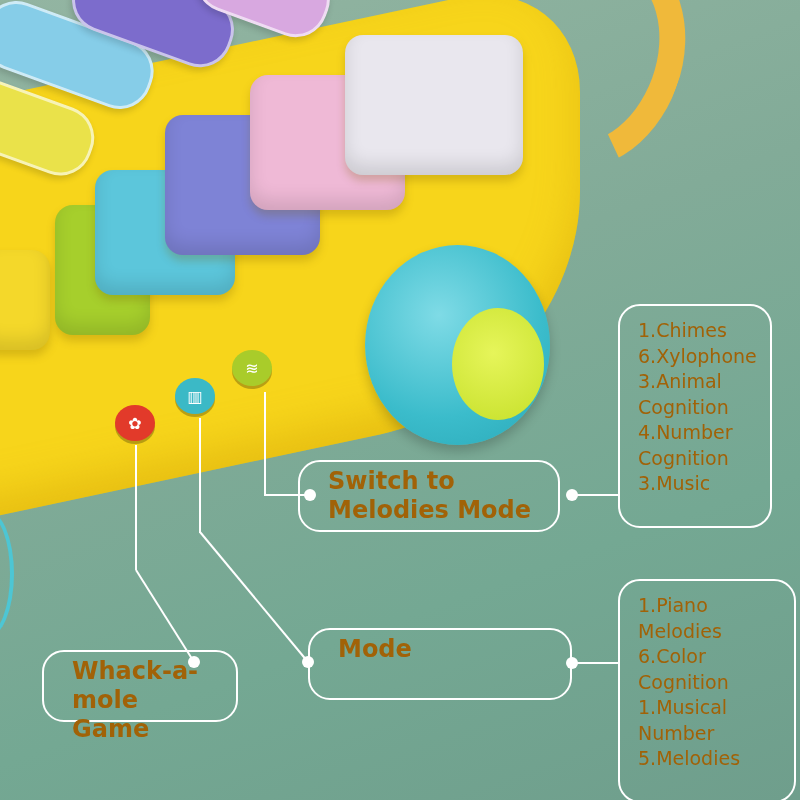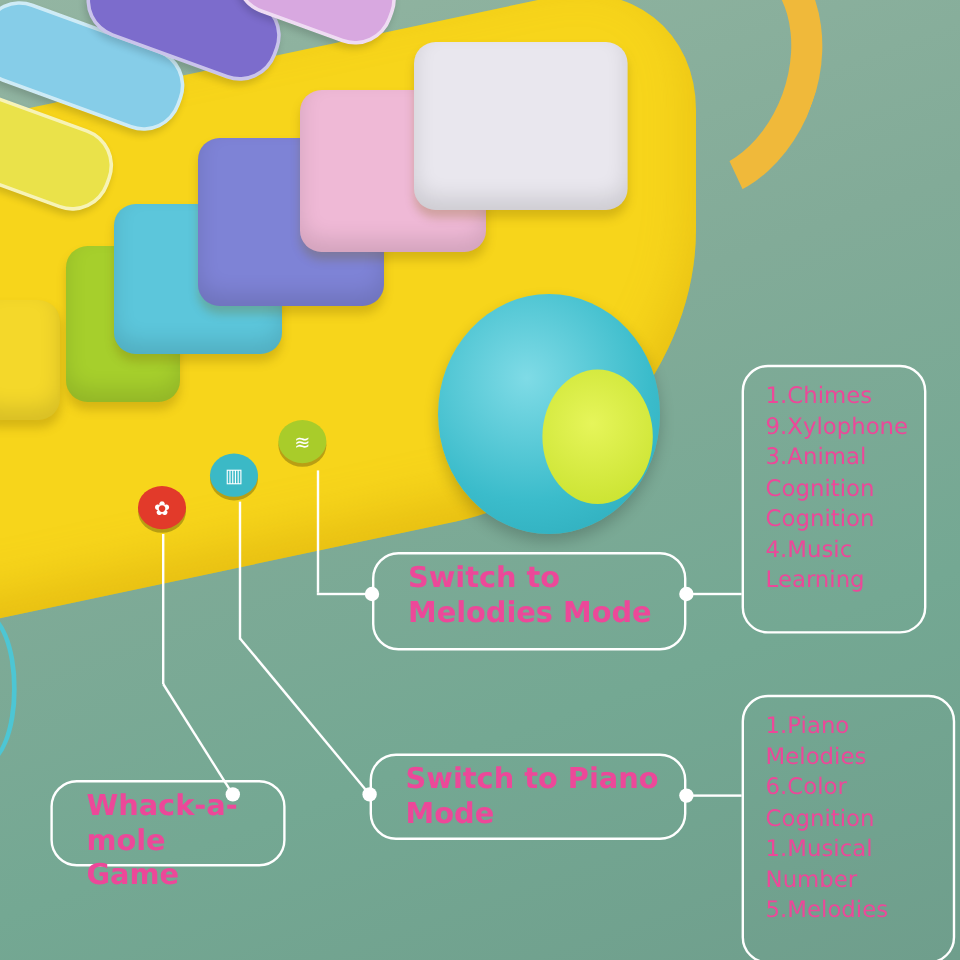"1.Chimes" .box { color: #ec4899 -> #a16207 }
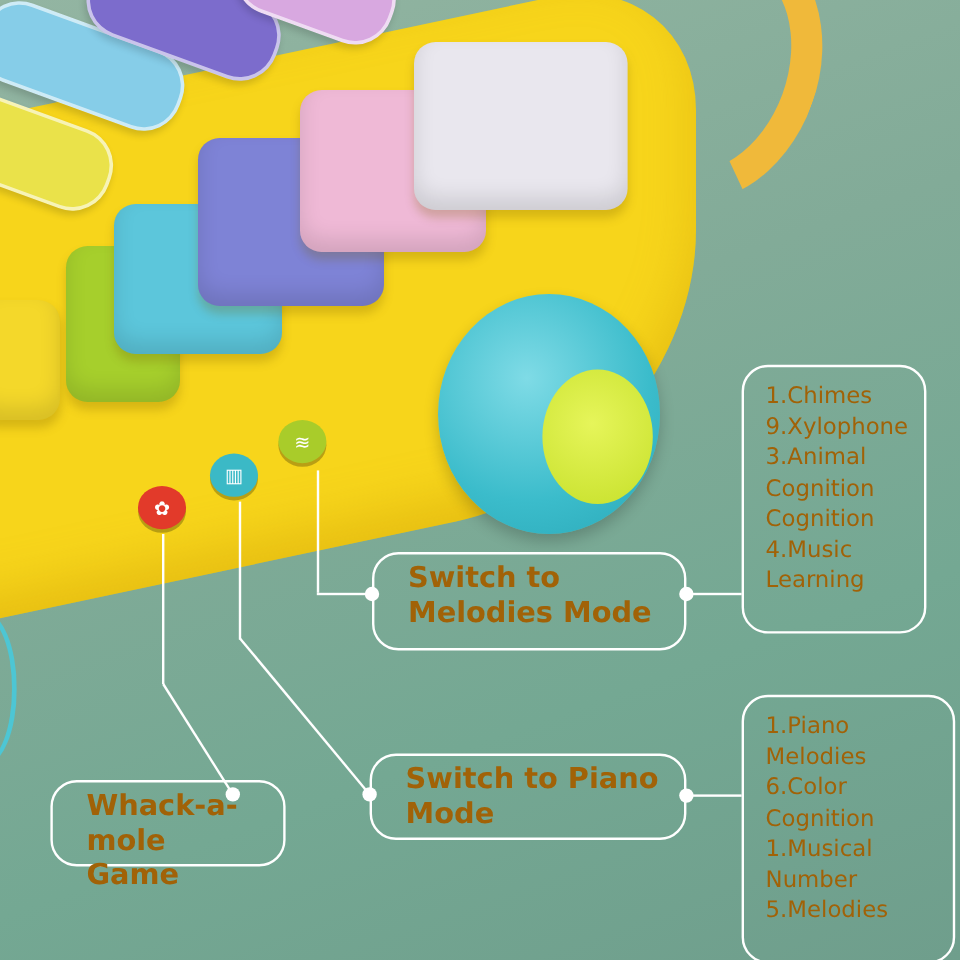"9.Xylophone" div { text: 9.Xylophone -> 6.Xylophone }
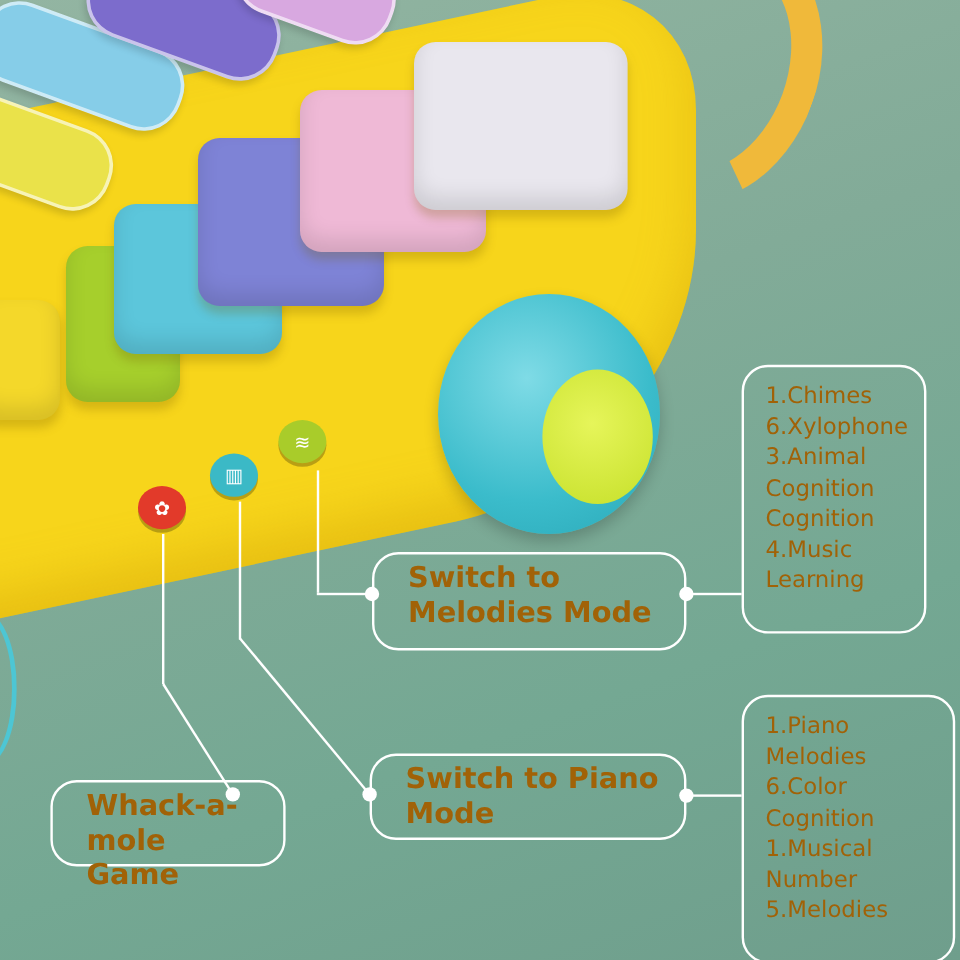"4.Number" div { html: none -> <div>4.Number</div> }
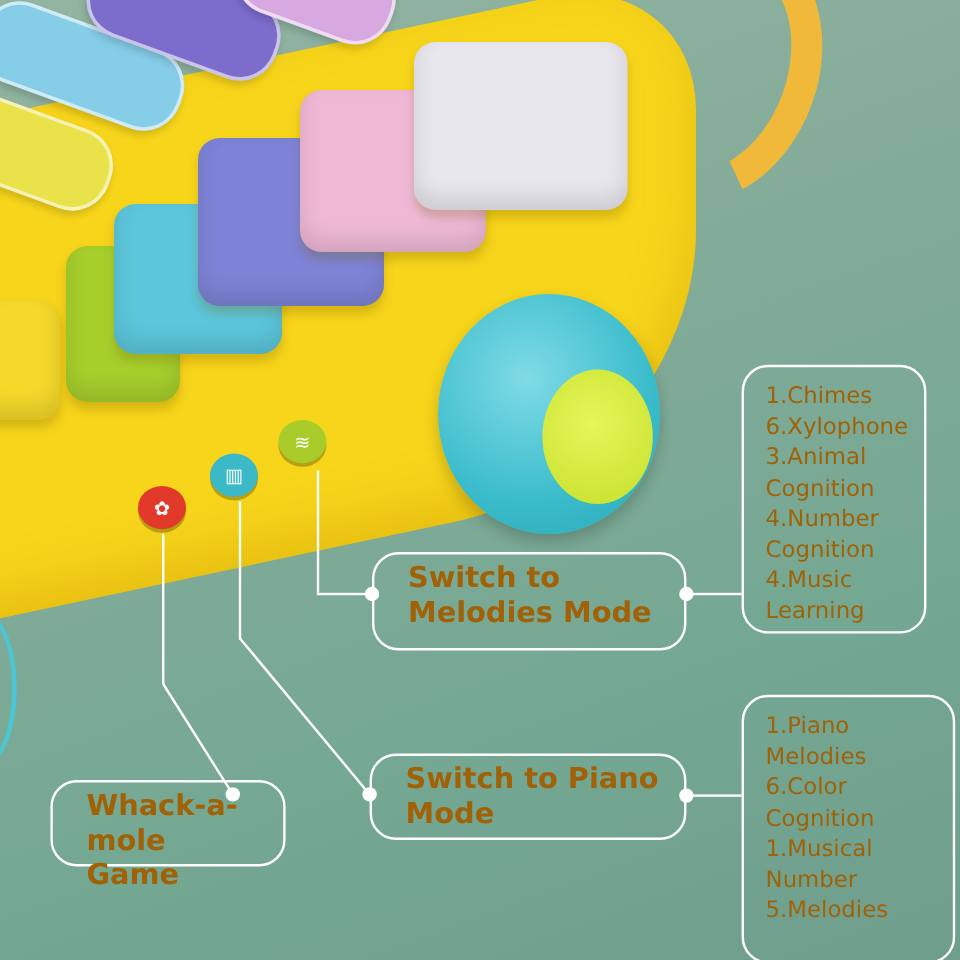"Switch to" div.abs { height: 82px -> 72px; left: 310px -> 298px }
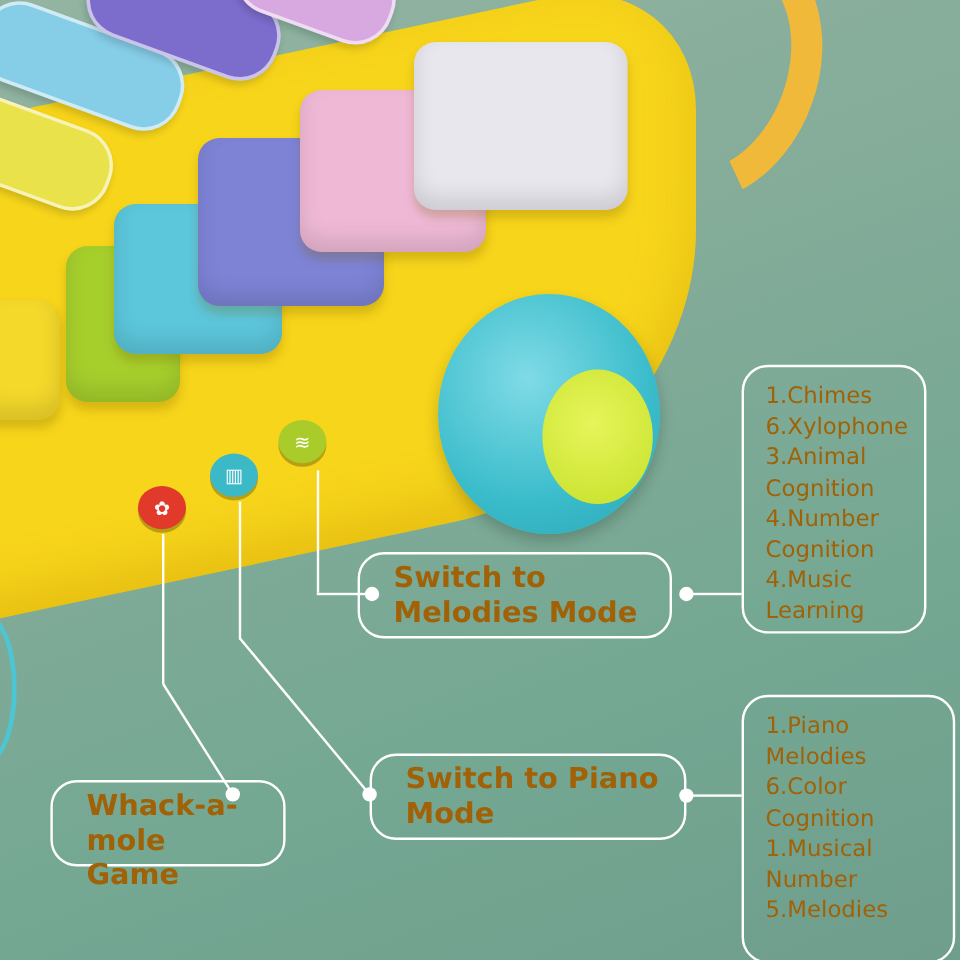"4.Music" div { text: 4.Music -> 3.Music }
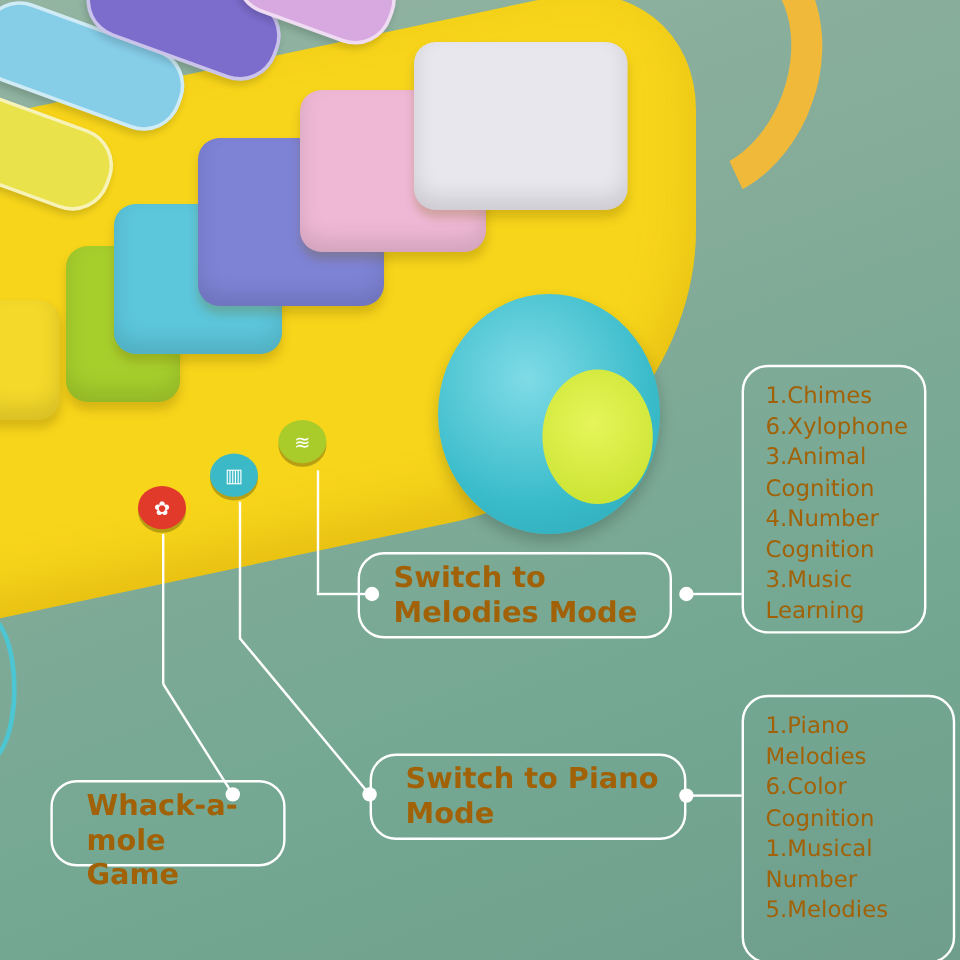"Learning" div { html: <div>Learning</div> -> none }
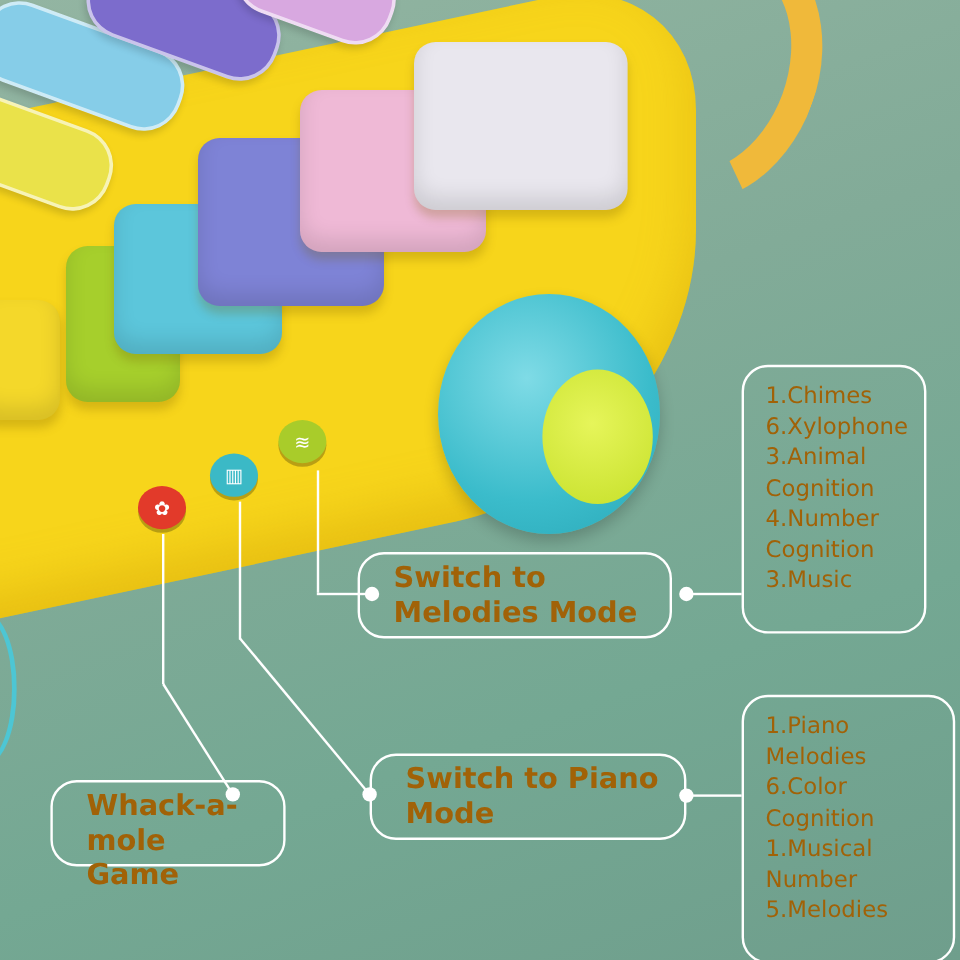"Switch to Piano" div { html: <div>Switch to Piano</div> -> none }
